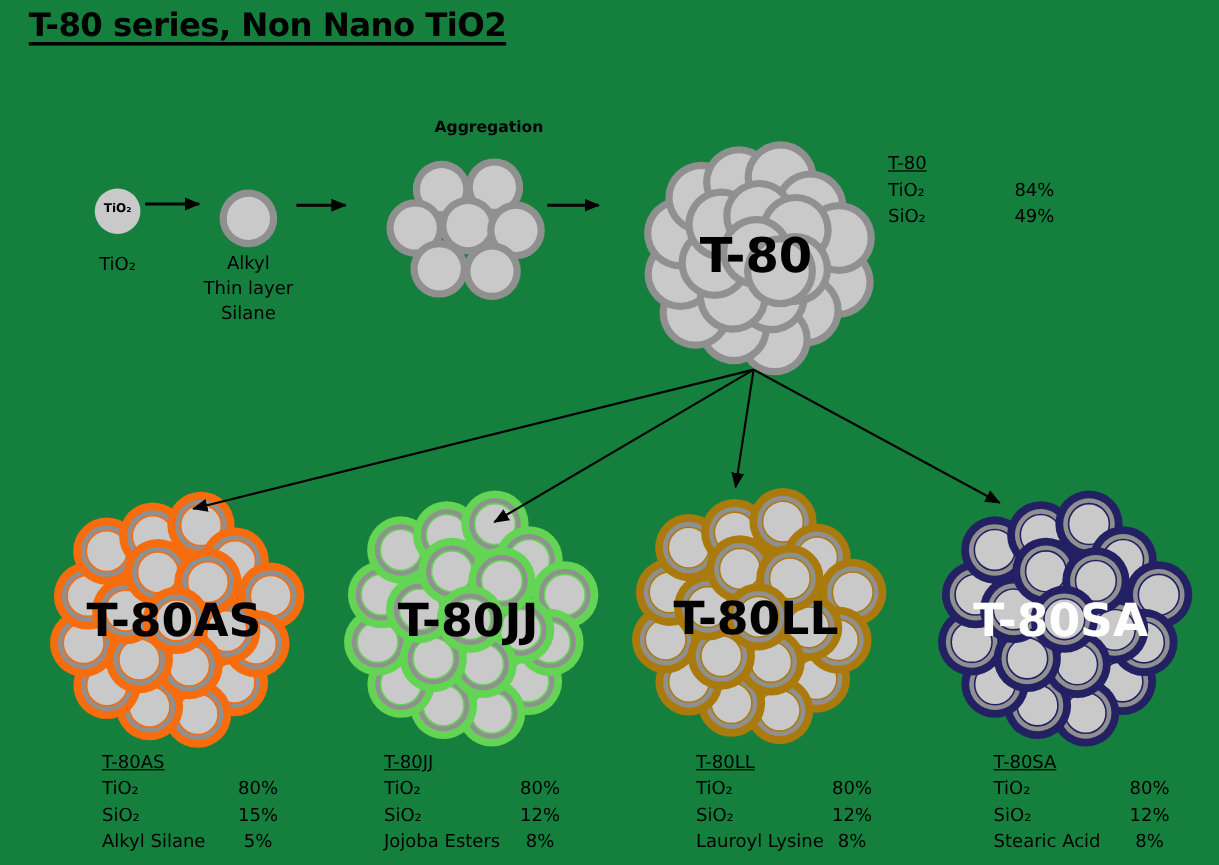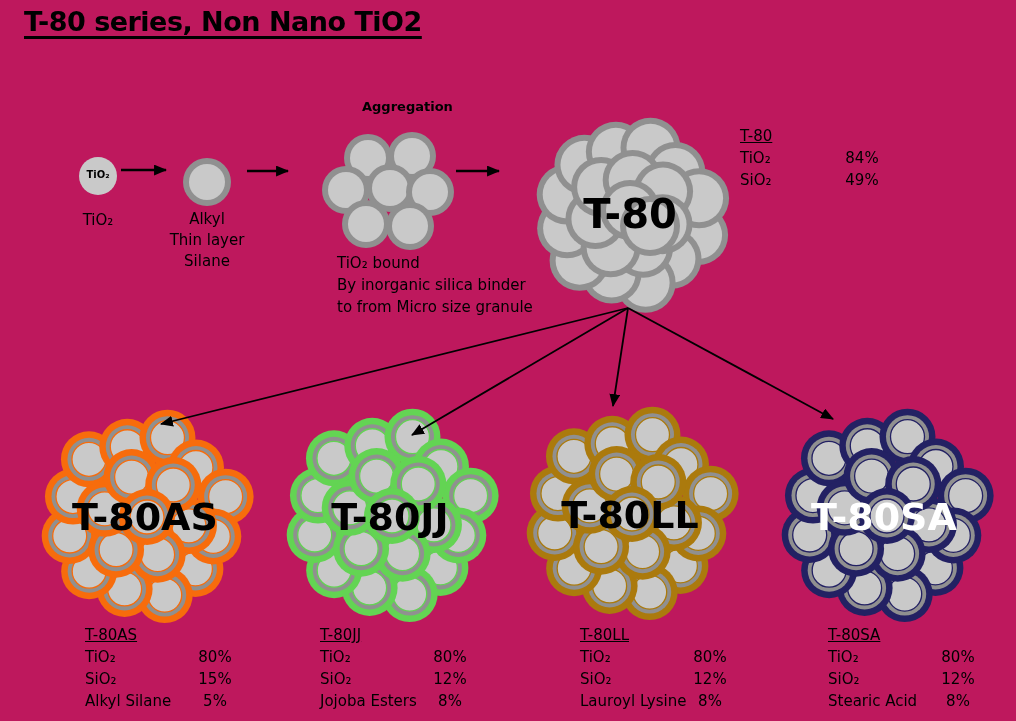"T-80 series, Non Nano TiO2" #stage { background: #be185d -> #15803d }
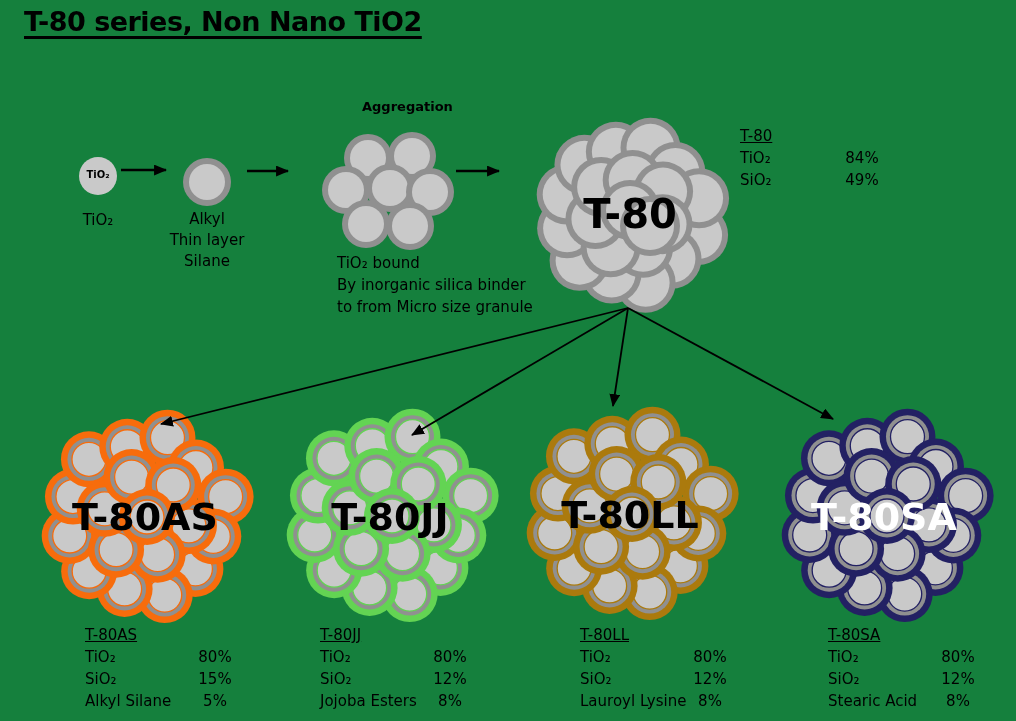"TiO₂ bound" div.abs { html: <div> <div>TiO₂ bound</div> <div>By inorganic silica binder</div> <div>to from Micro size granule</div> </div> -> none }
